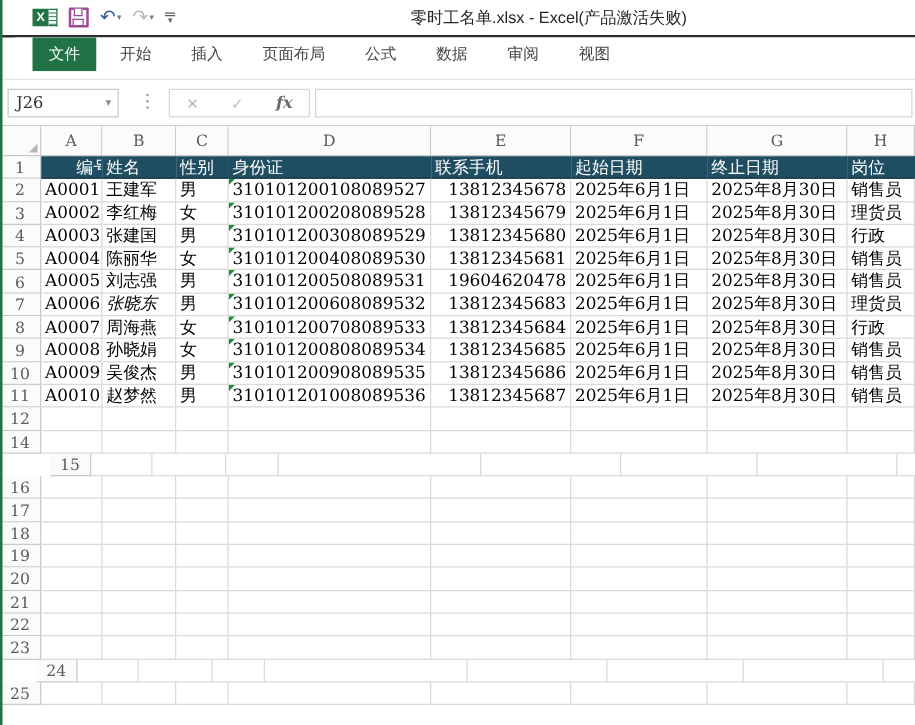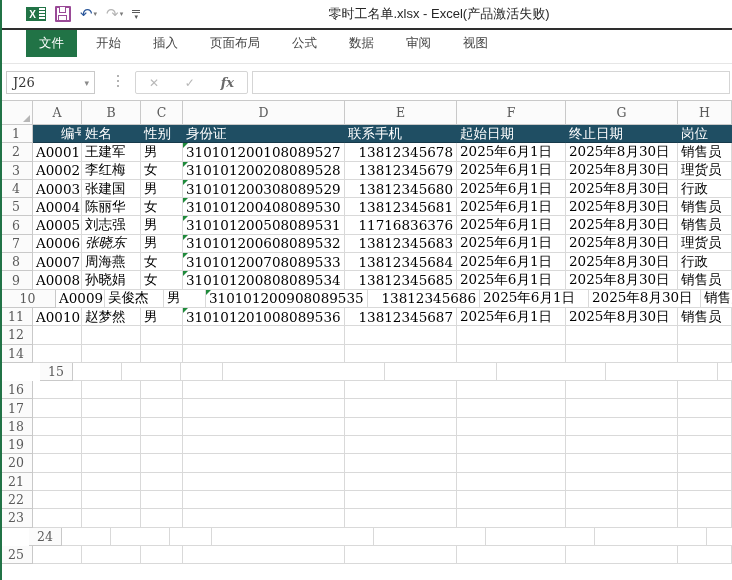"11716836376" span { text: 11716836376 -> 19604620478 }
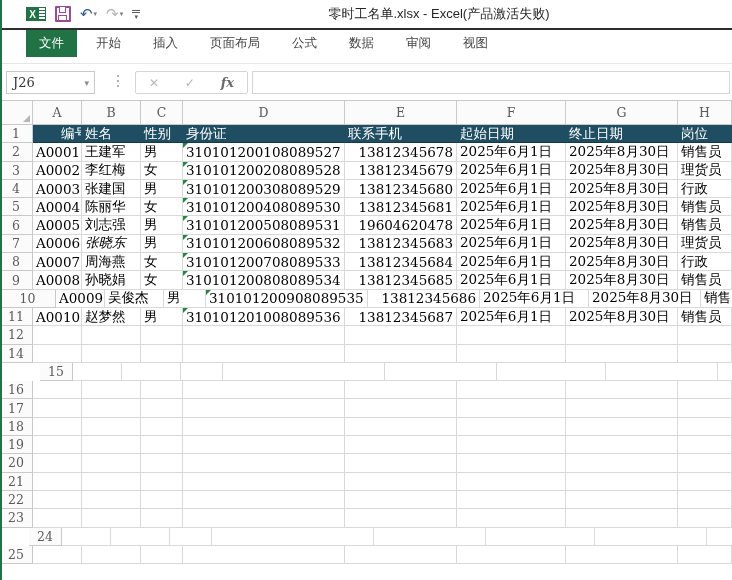"10" div.rnum { width: 56px -> 33px }
